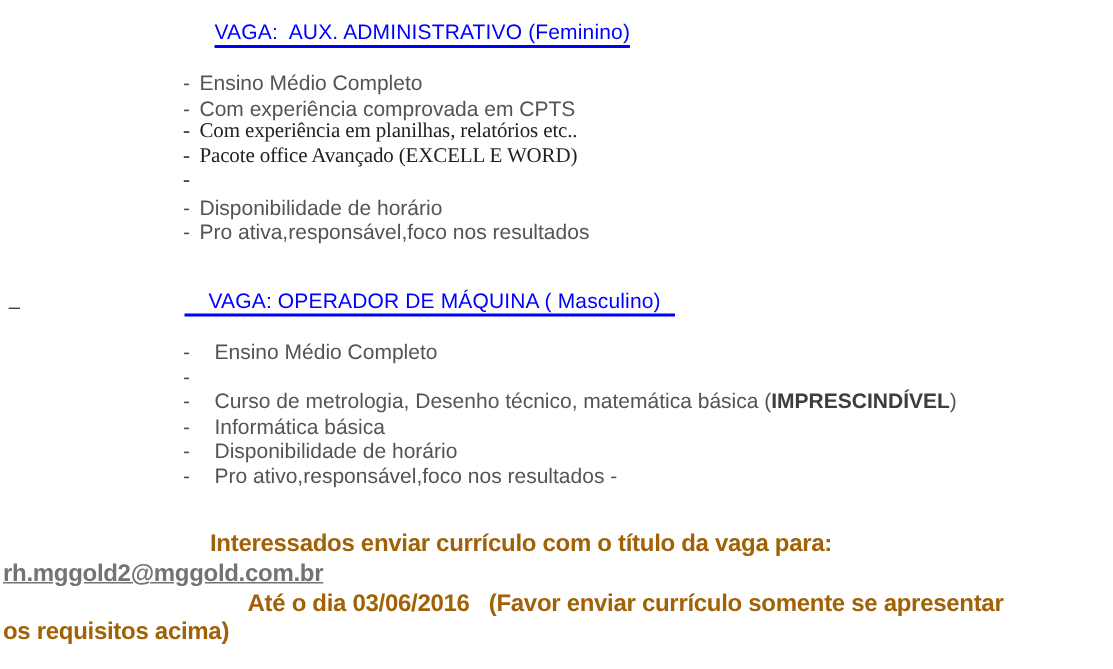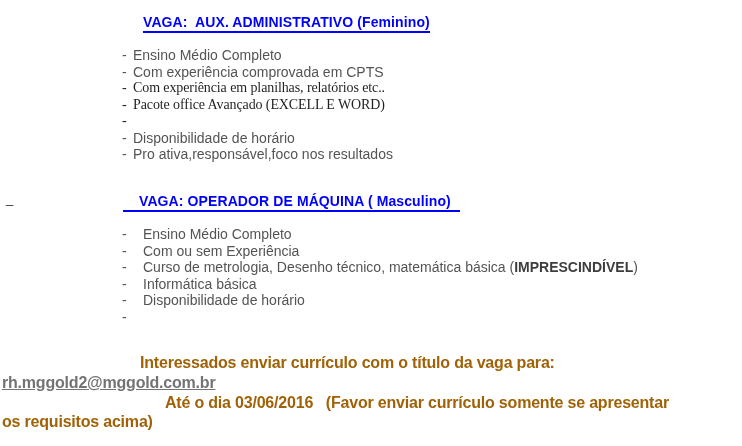"VAGA: AUX. ADMINISTRATIVO (Feminino)" .vtitle { font-weight: bold -> normal }
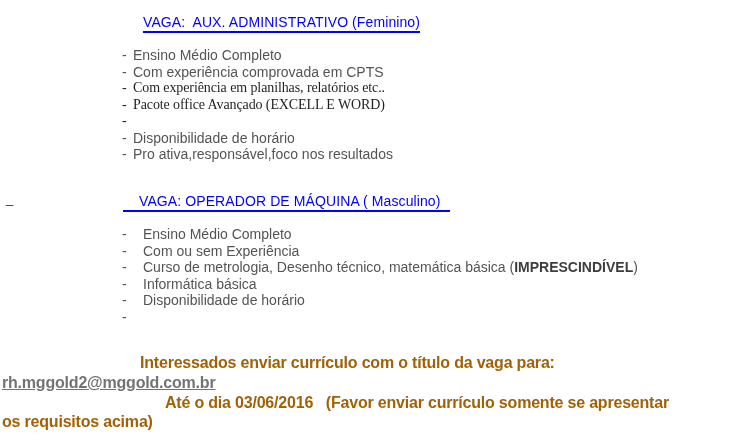"Com ou sem Experiência" span { html: <span>Com ou sem Experiência</span> -> none }
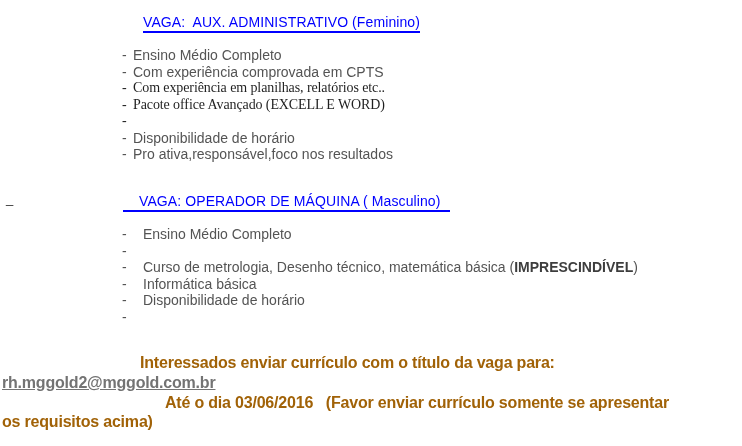"Pro ativo,responsável,foco nos" span { html: none -> <span>Pro ativo,responsável,foco nos resultados -</span> }
